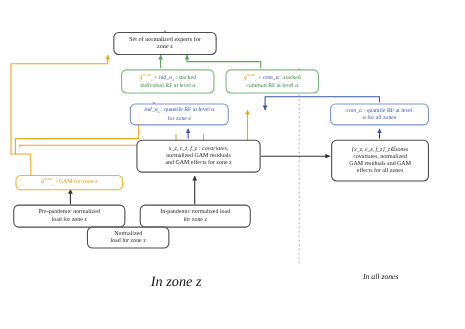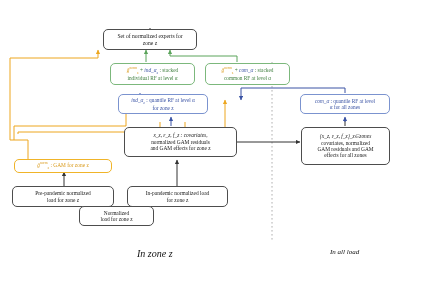"In zone z" div.zonelabel { font-size: 10px -> 13px }
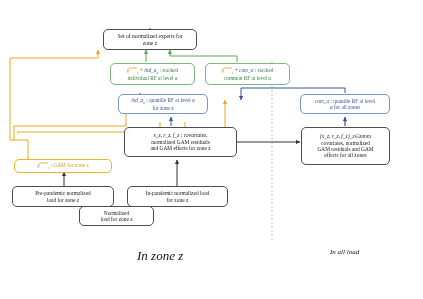"In all load" div.zonelabel { text: load -> zones }
